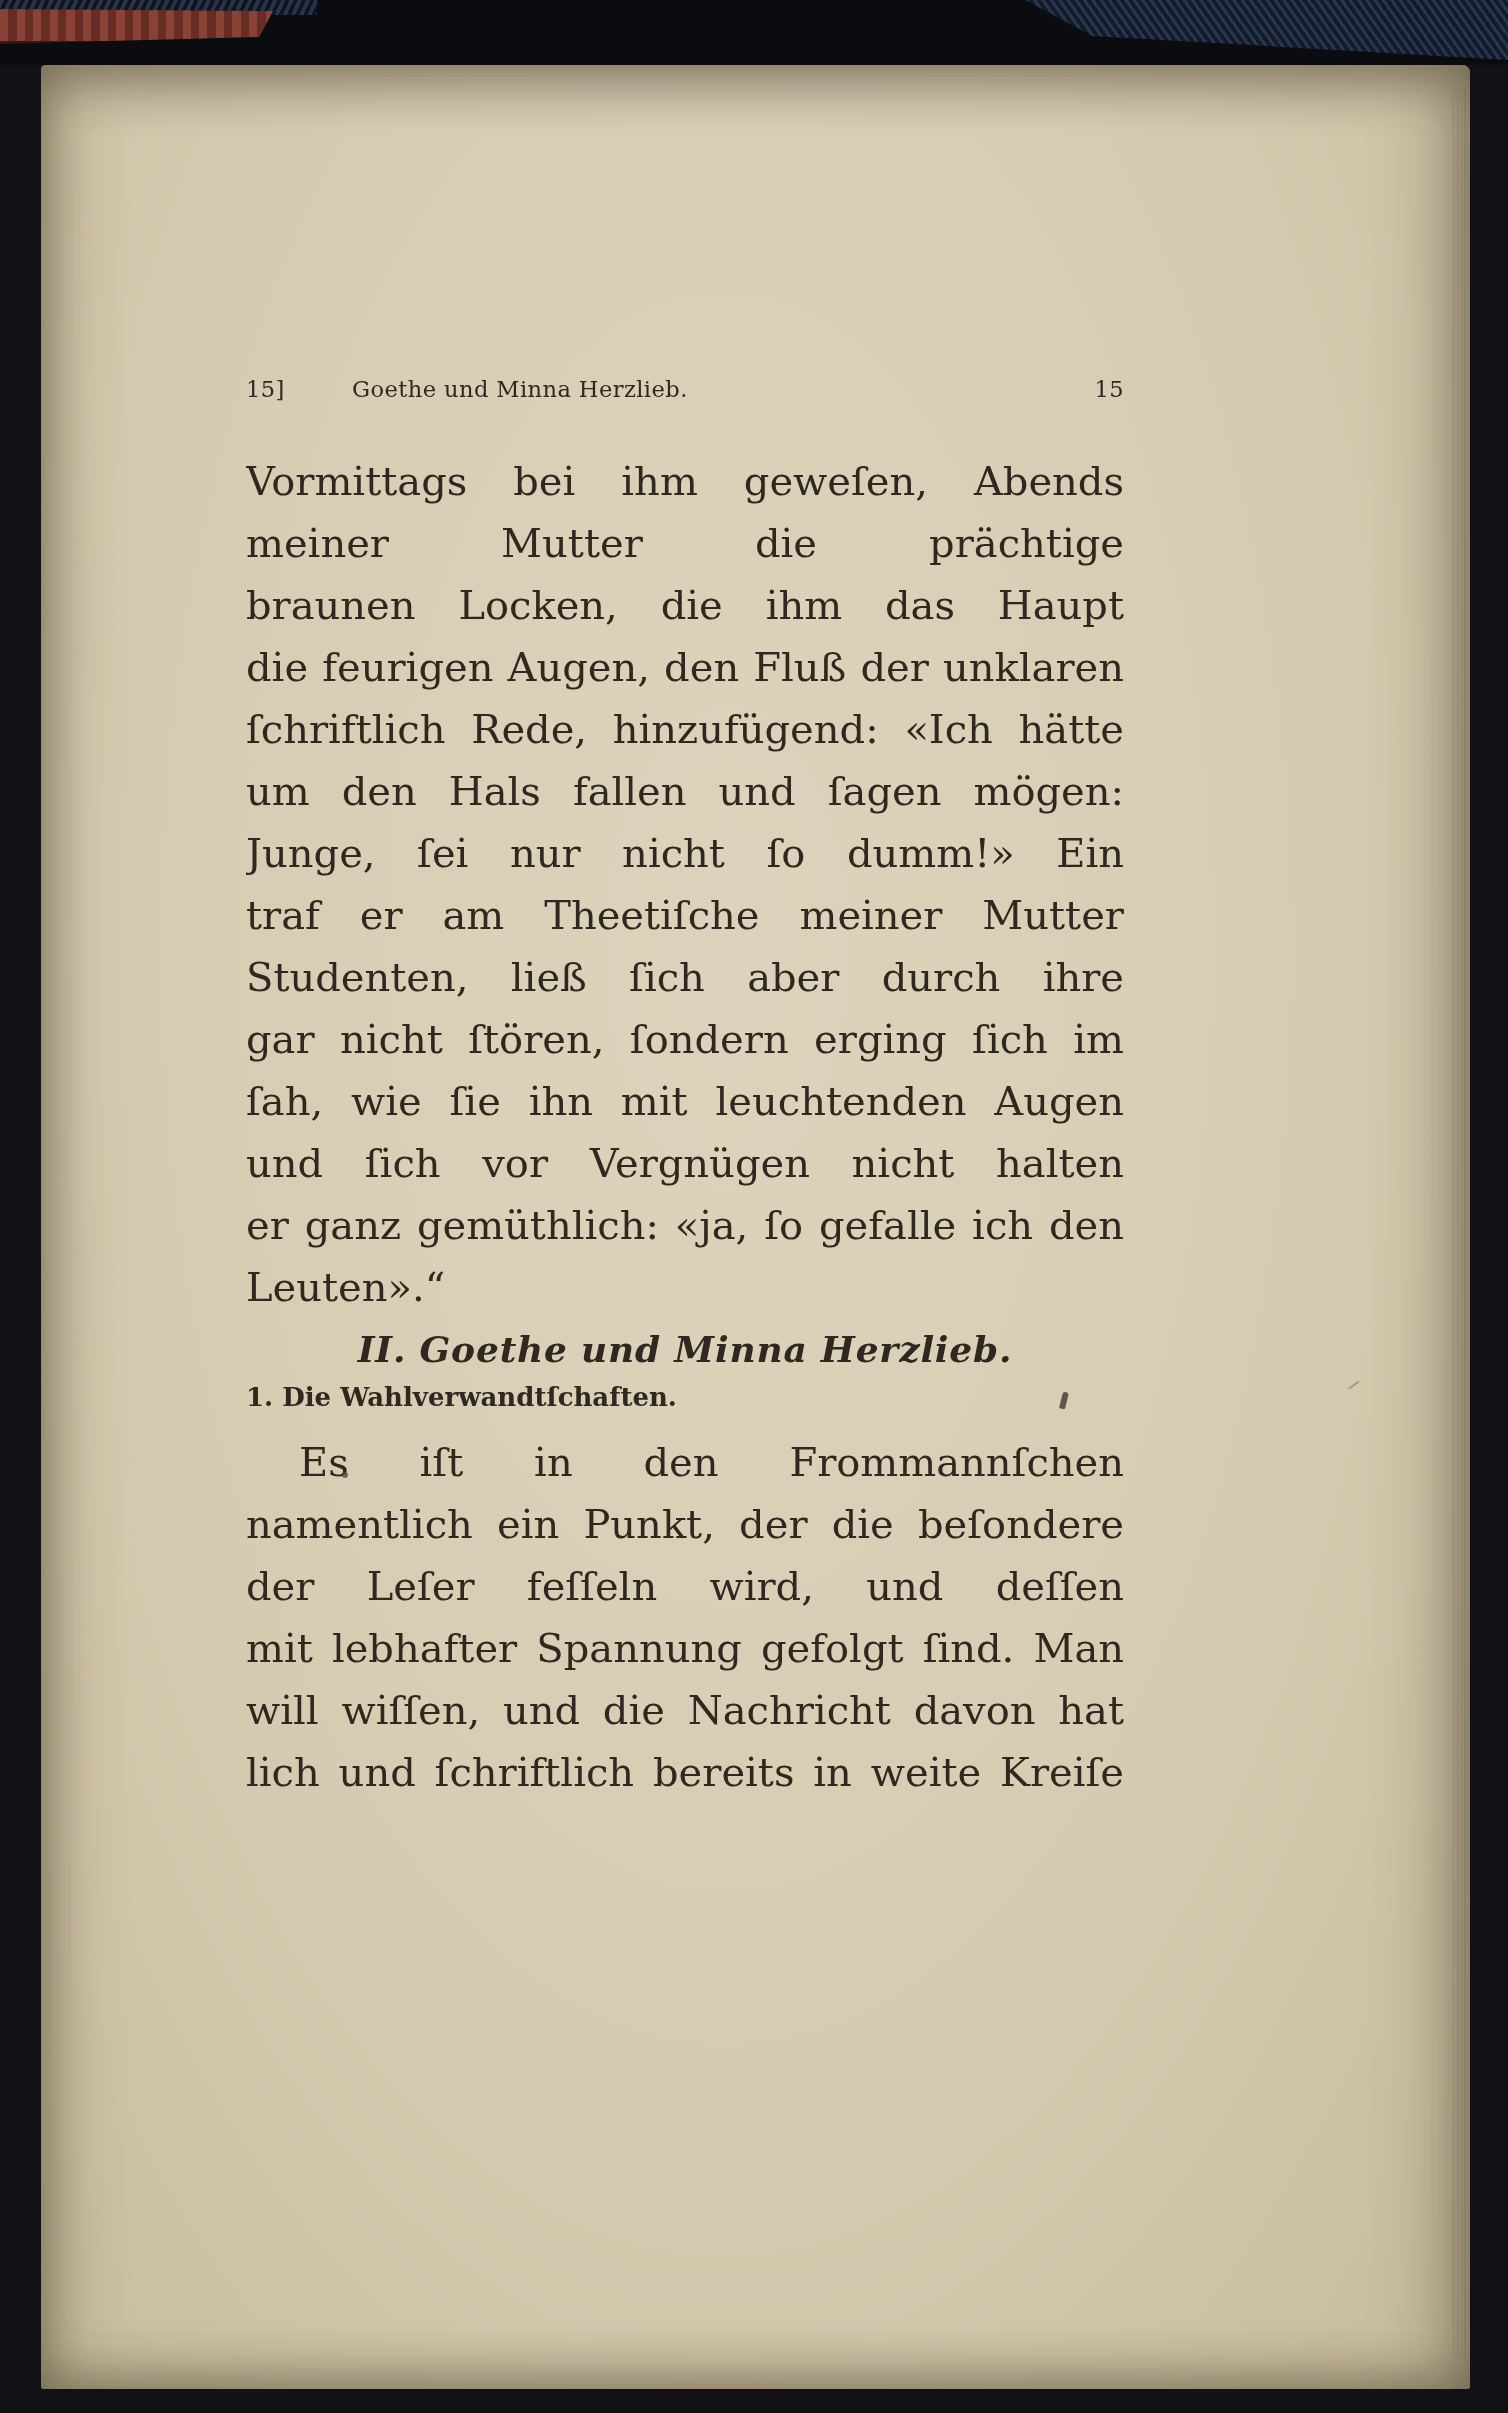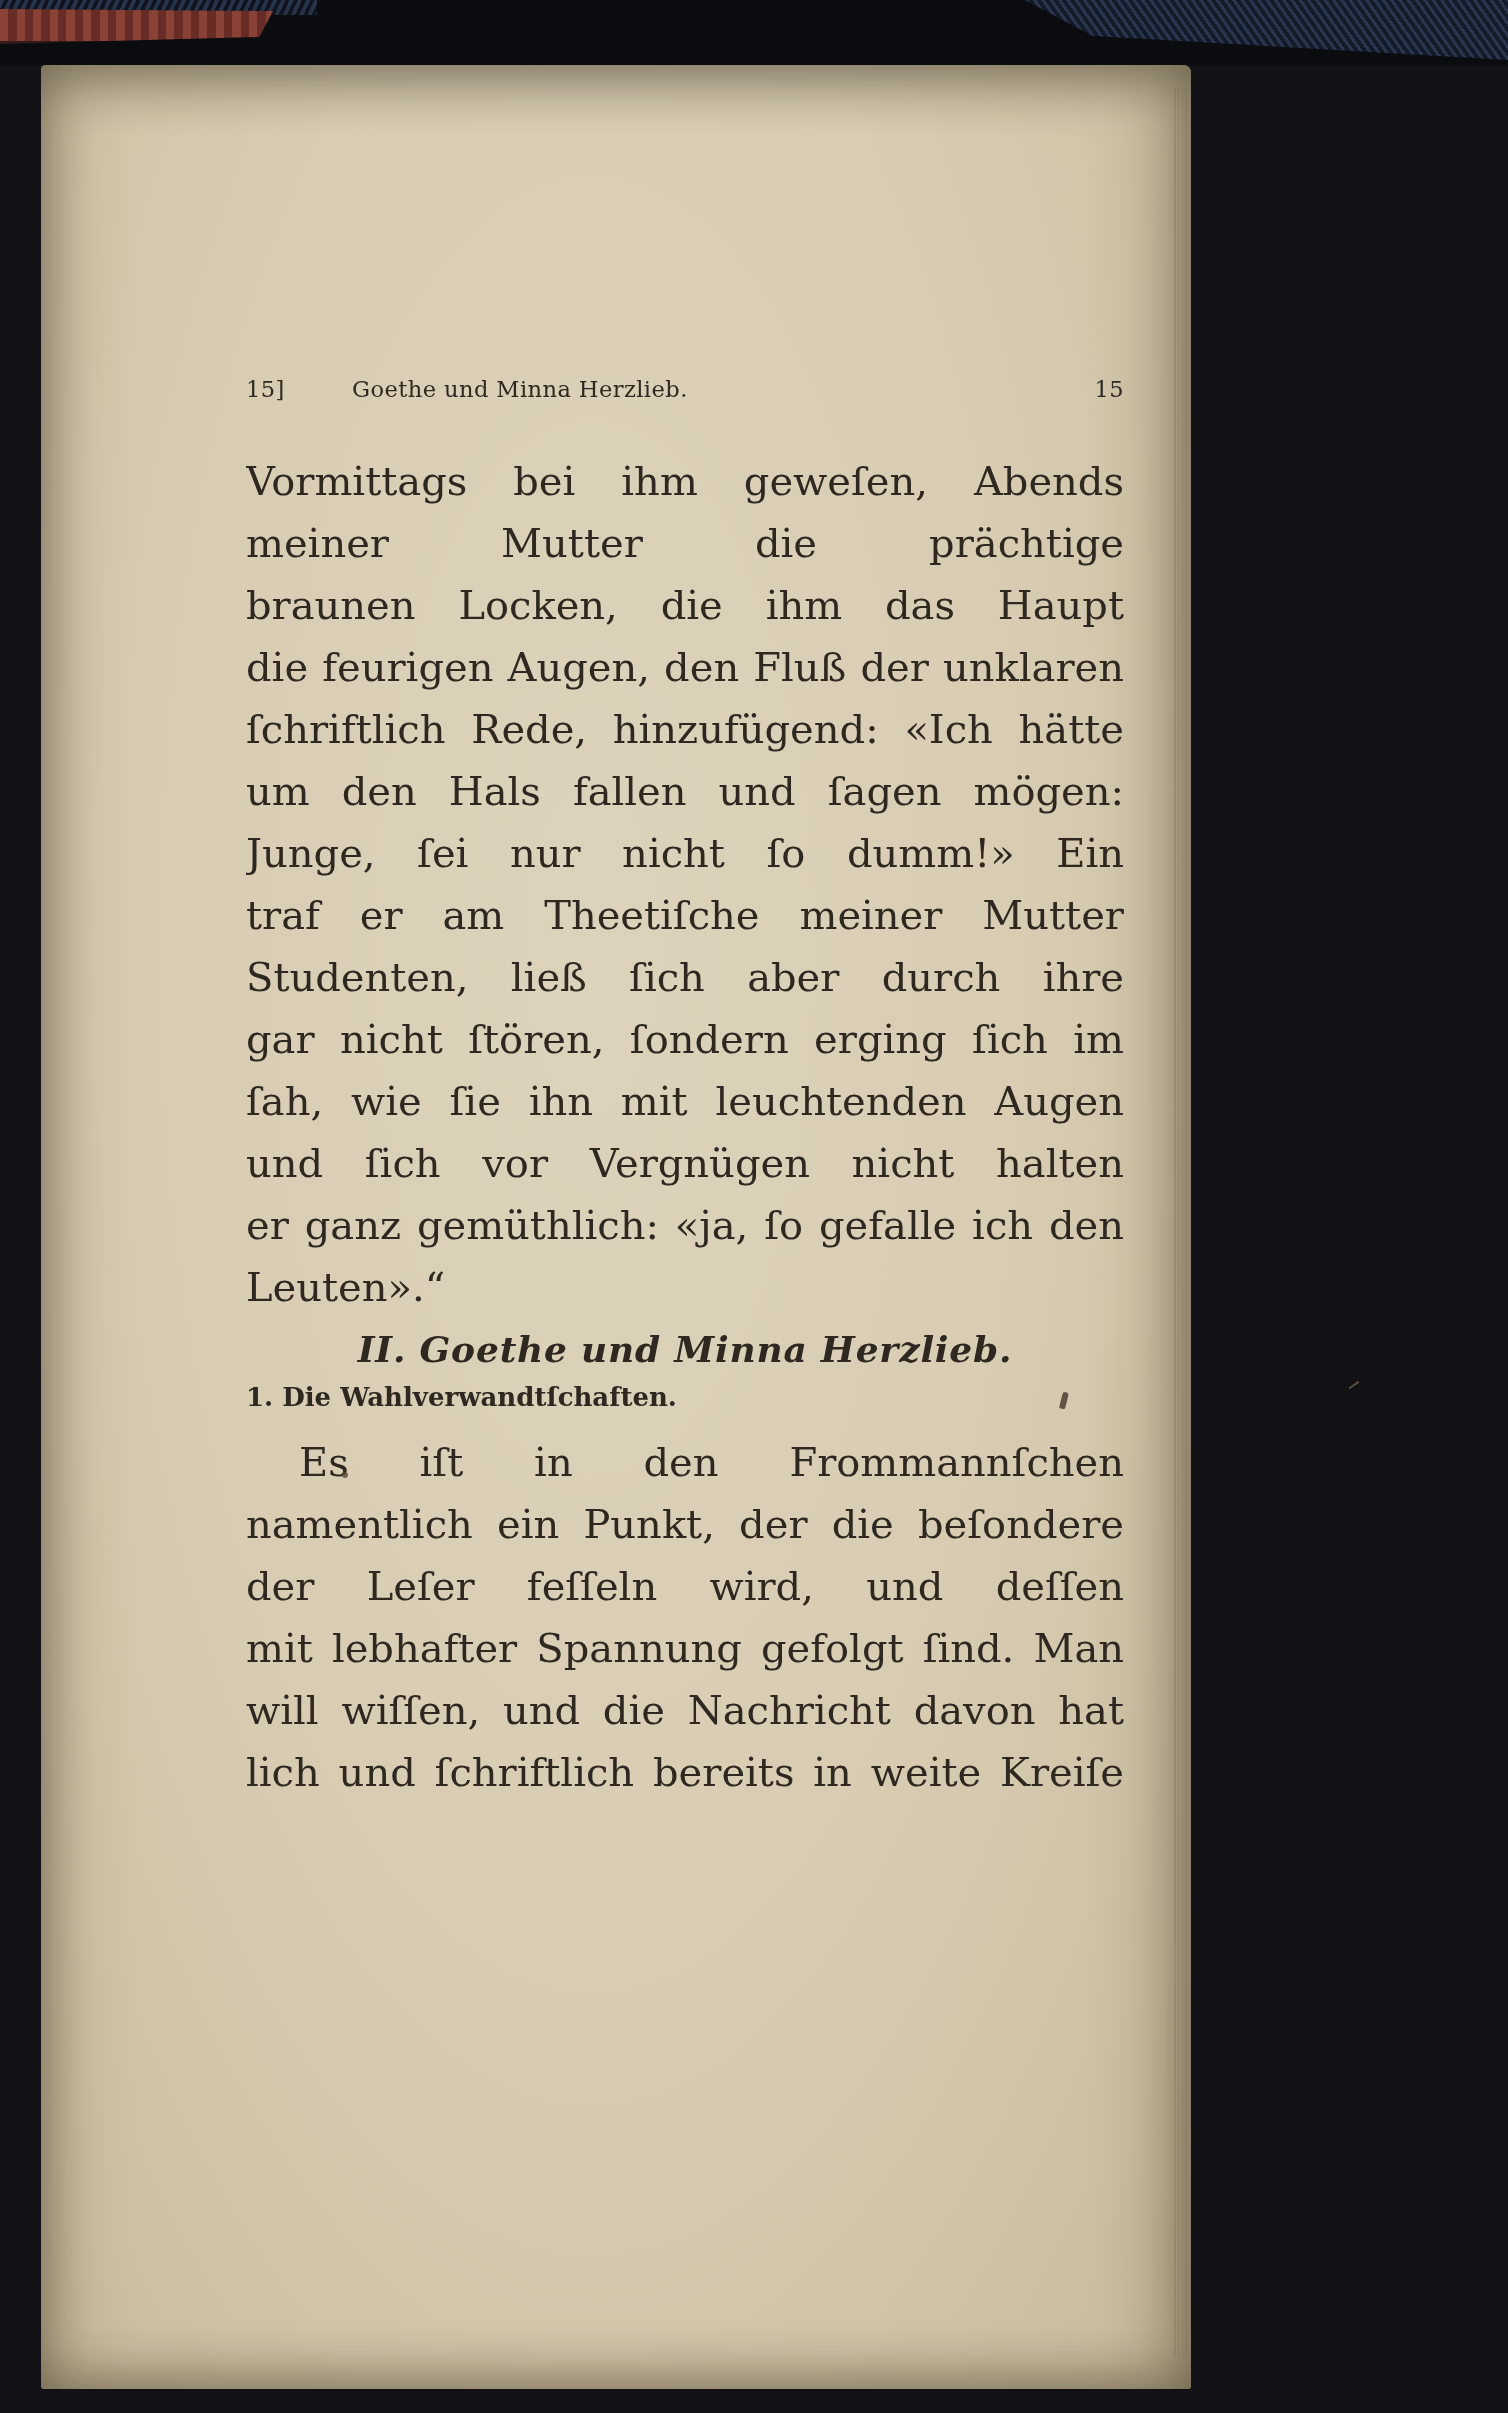"15]" .page { width: 1150px -> 1429px }
